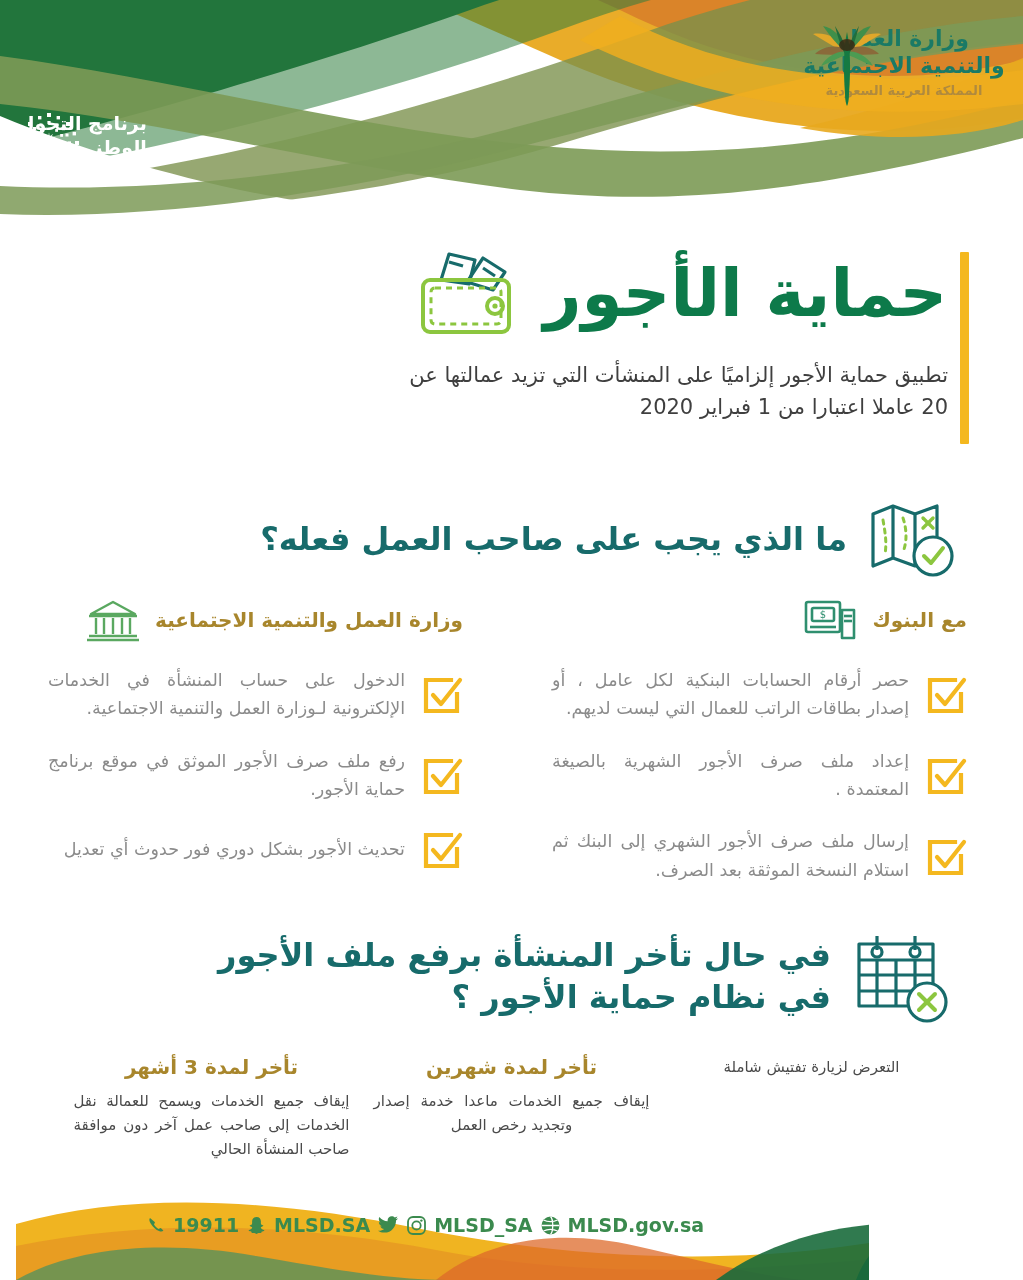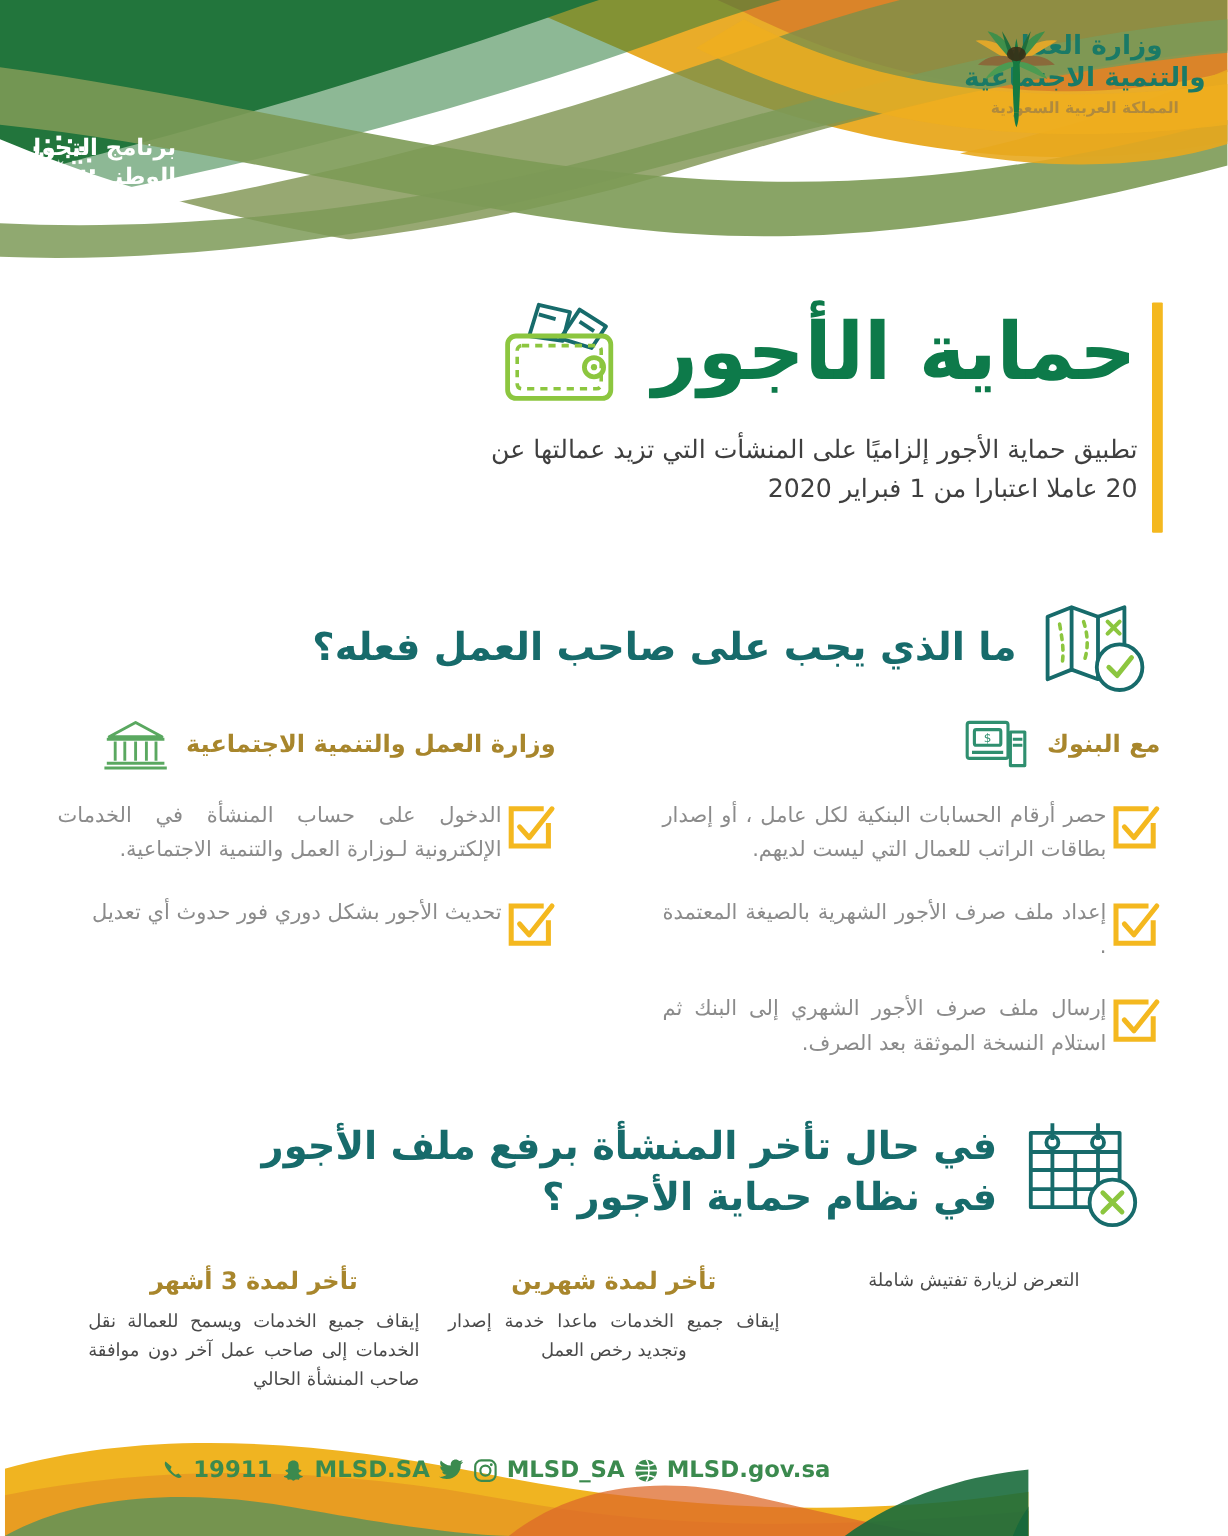"الدخول على حساب المنشأة في" .item { align-items: flex-start -> center; gap: 3px -> 16px }
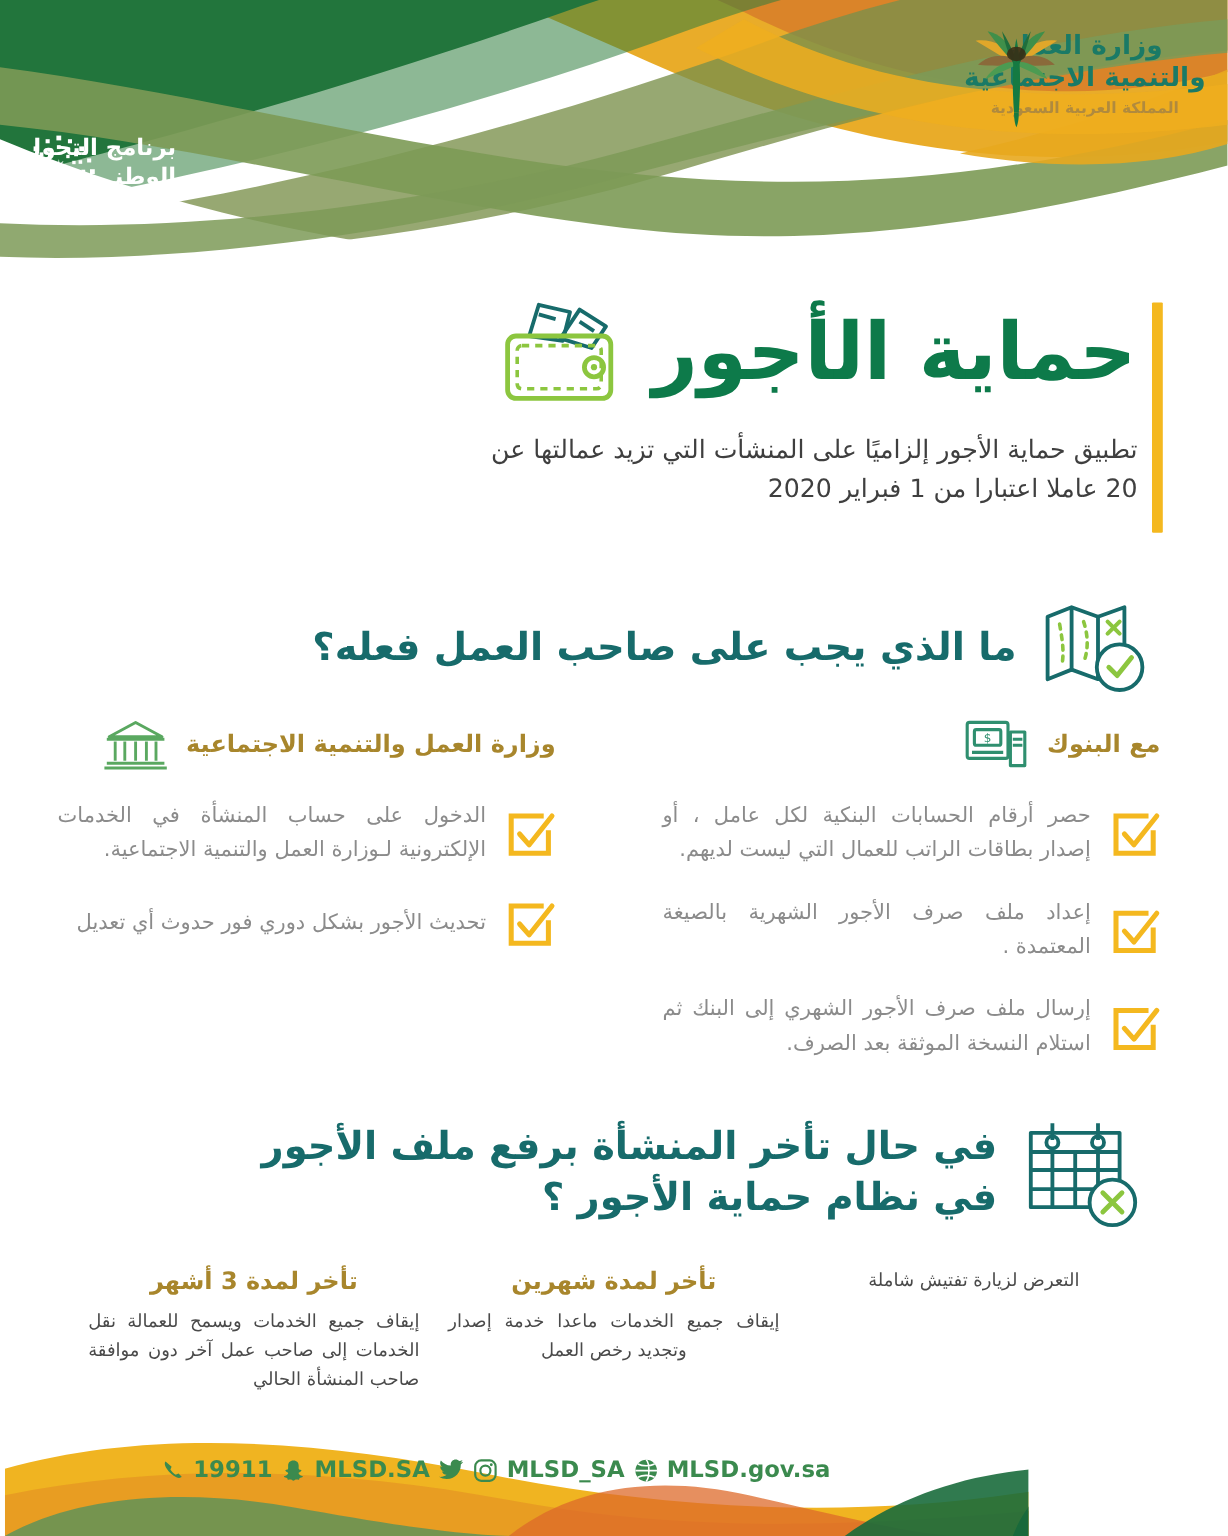"رفع ملف صرف الأجور الموثق" div.item { html: none -> <div> <svg> <path></path> <path></path> </svg> <div>رفع ملف صرف الأجور الموثق في موقع برنامج حماية الأجور.</div> </div> }
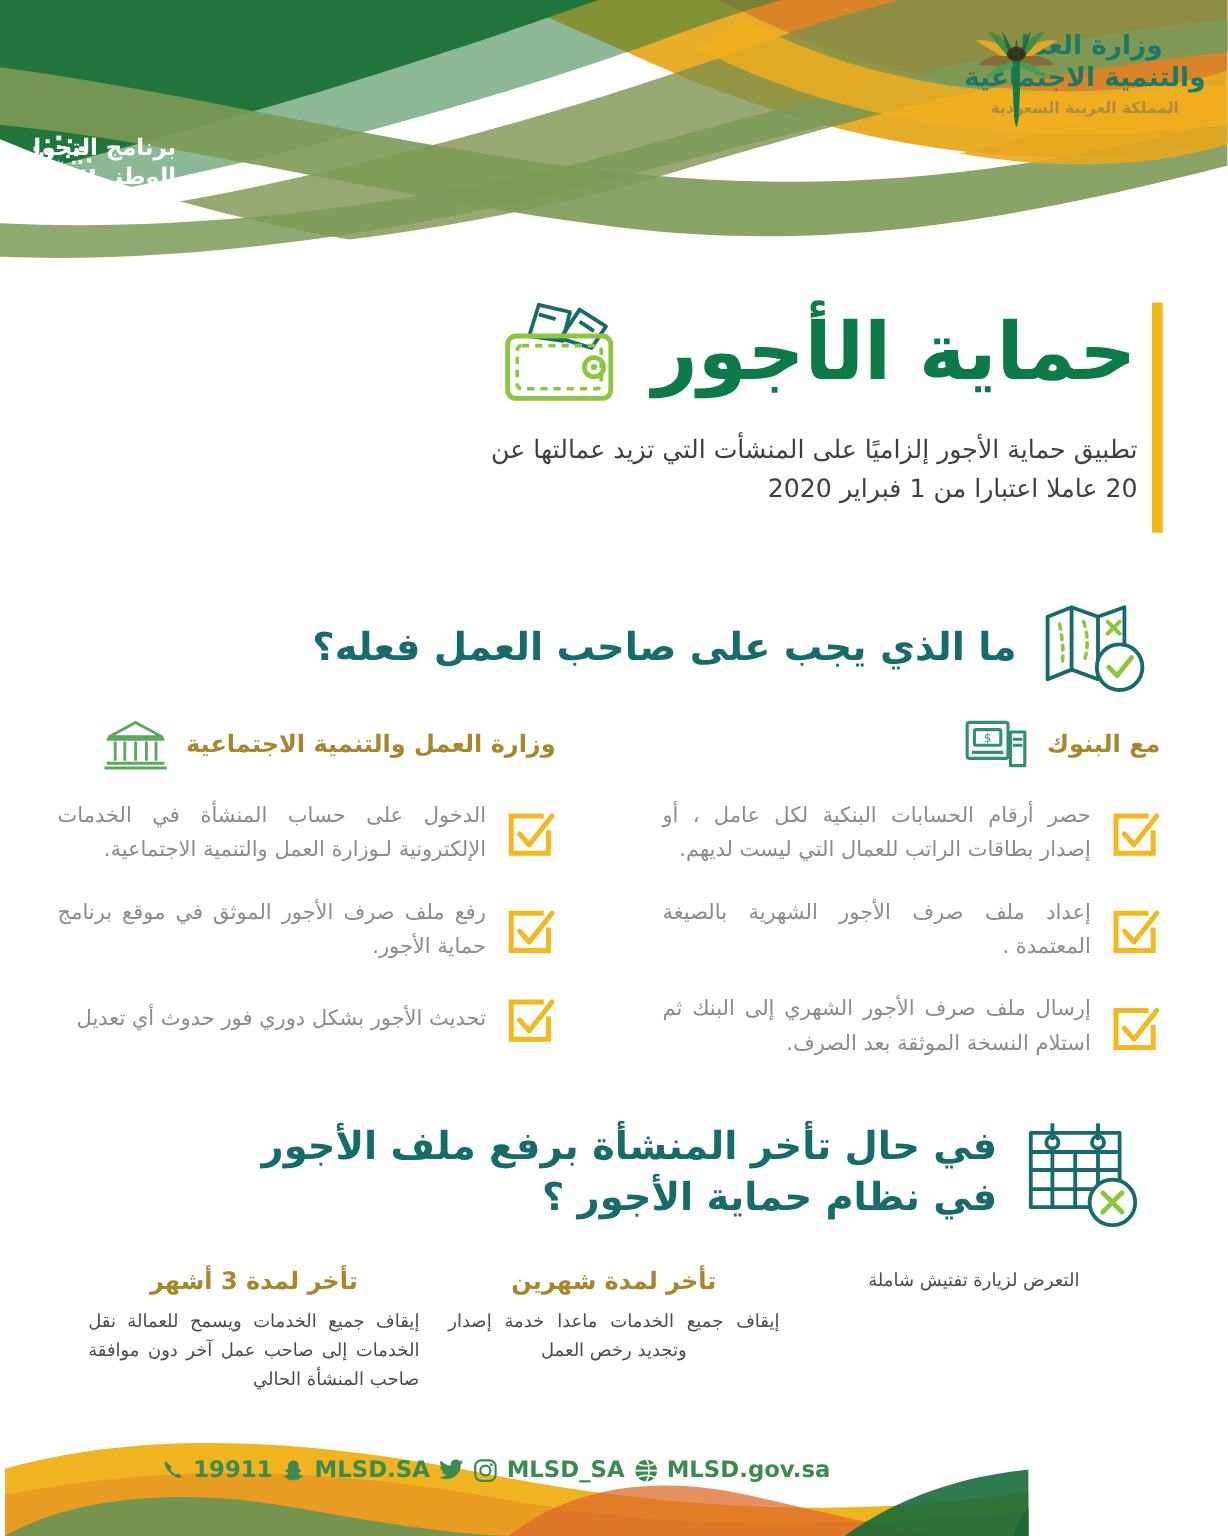"19911" .footer { left: 4px -> 16px }
